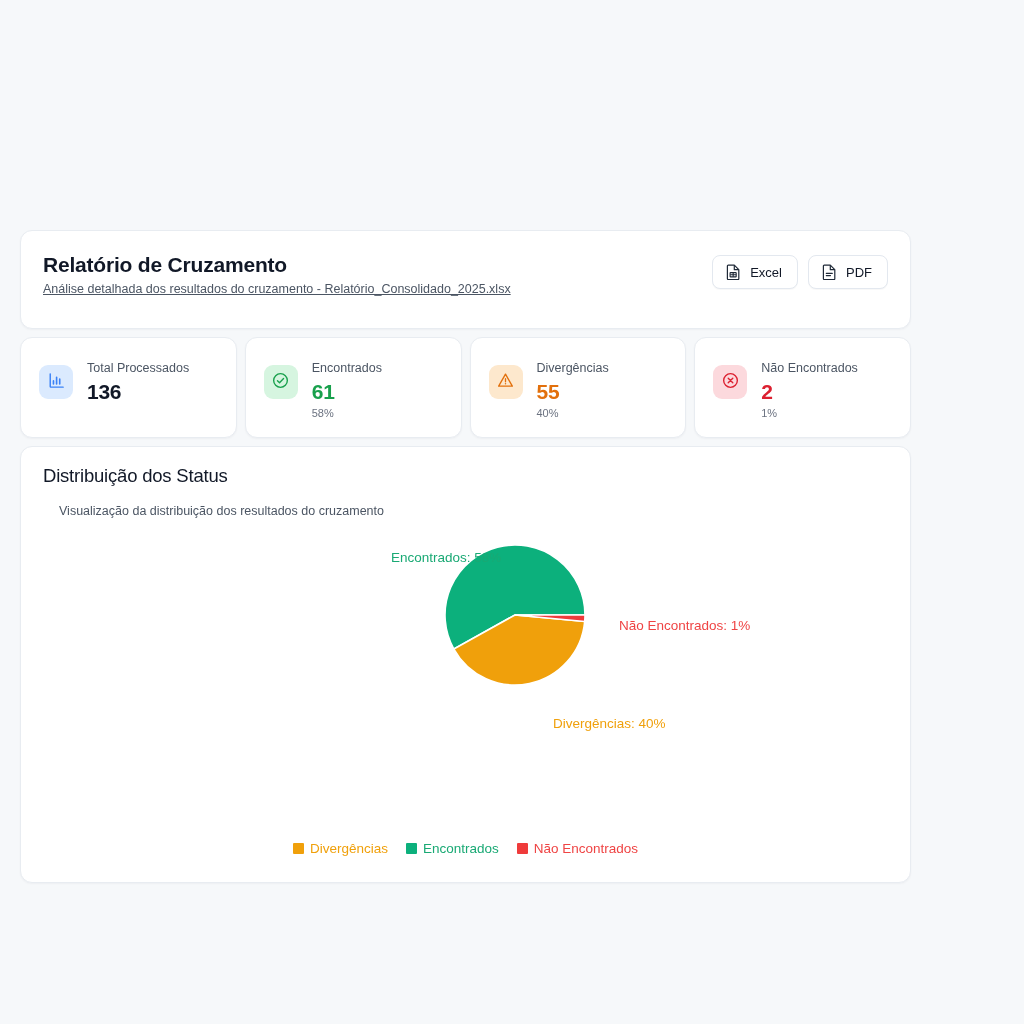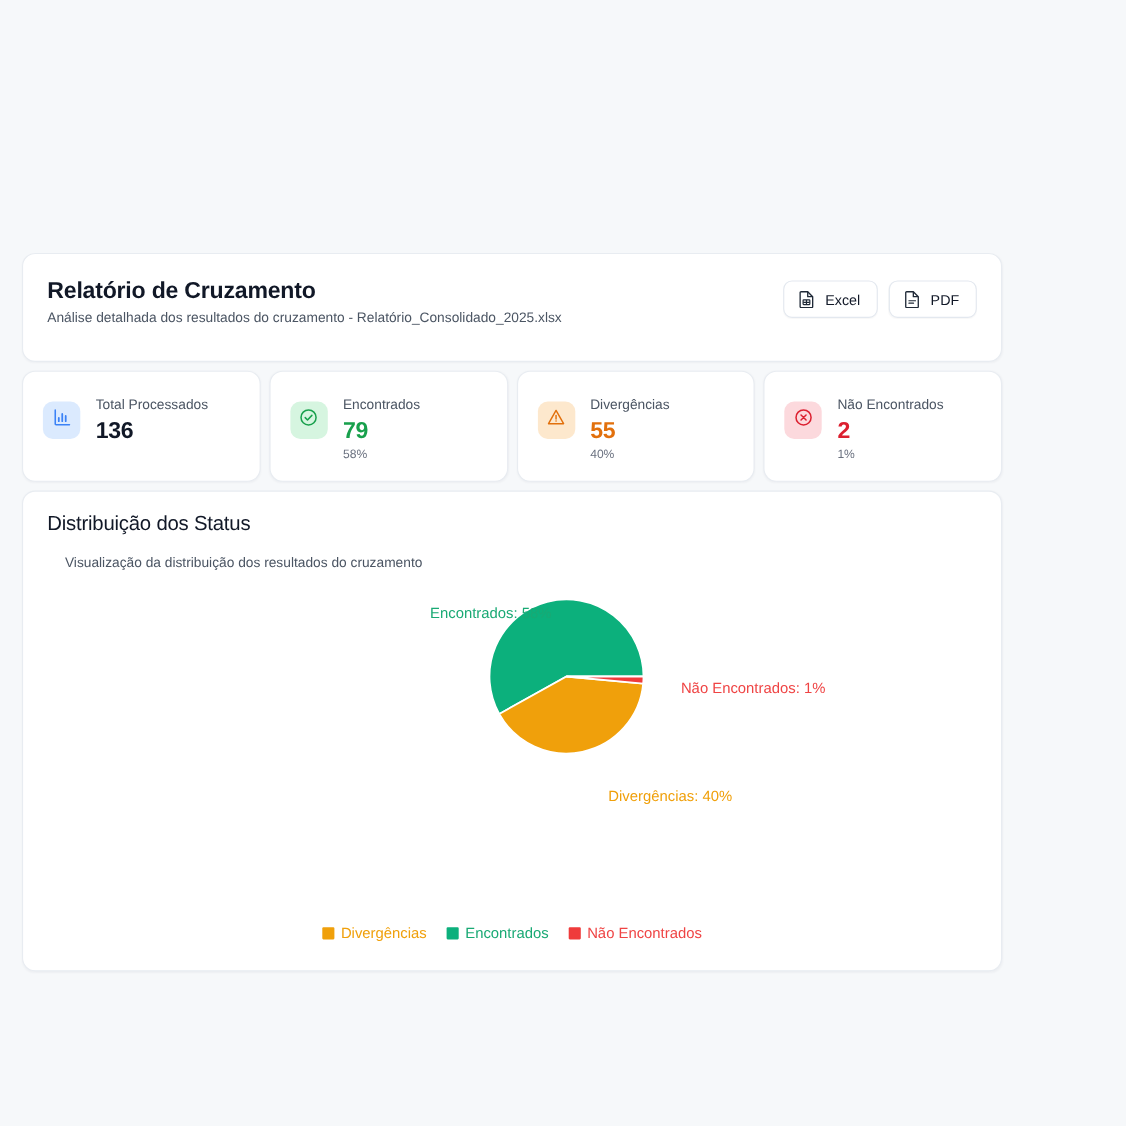"Análise detalhada dos resultados do" .report-subtitle { text-decoration: none -> underline }
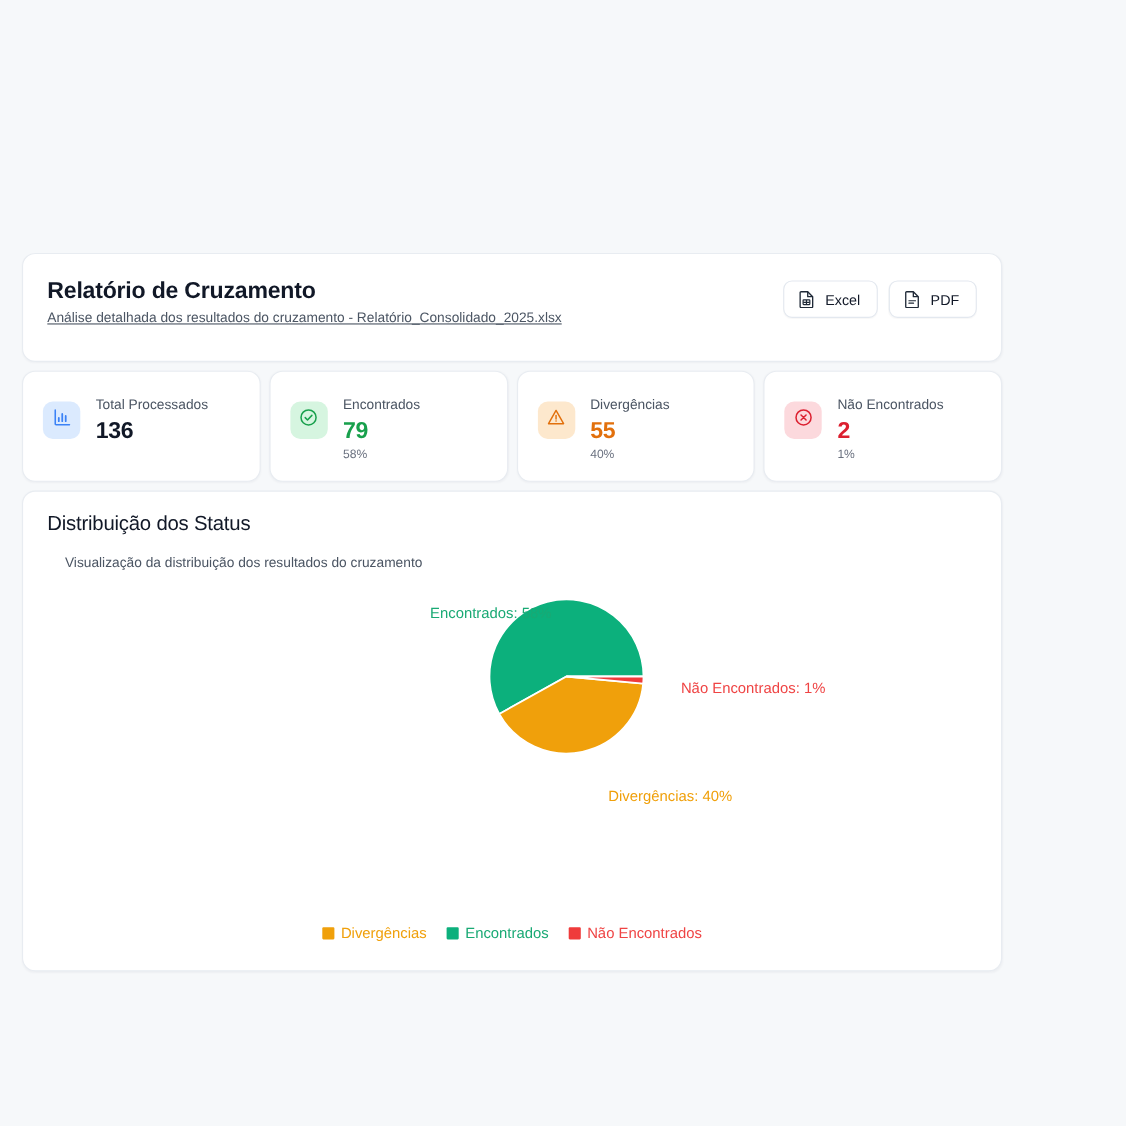"79" div.stat-value { text: 79 -> 61 }
